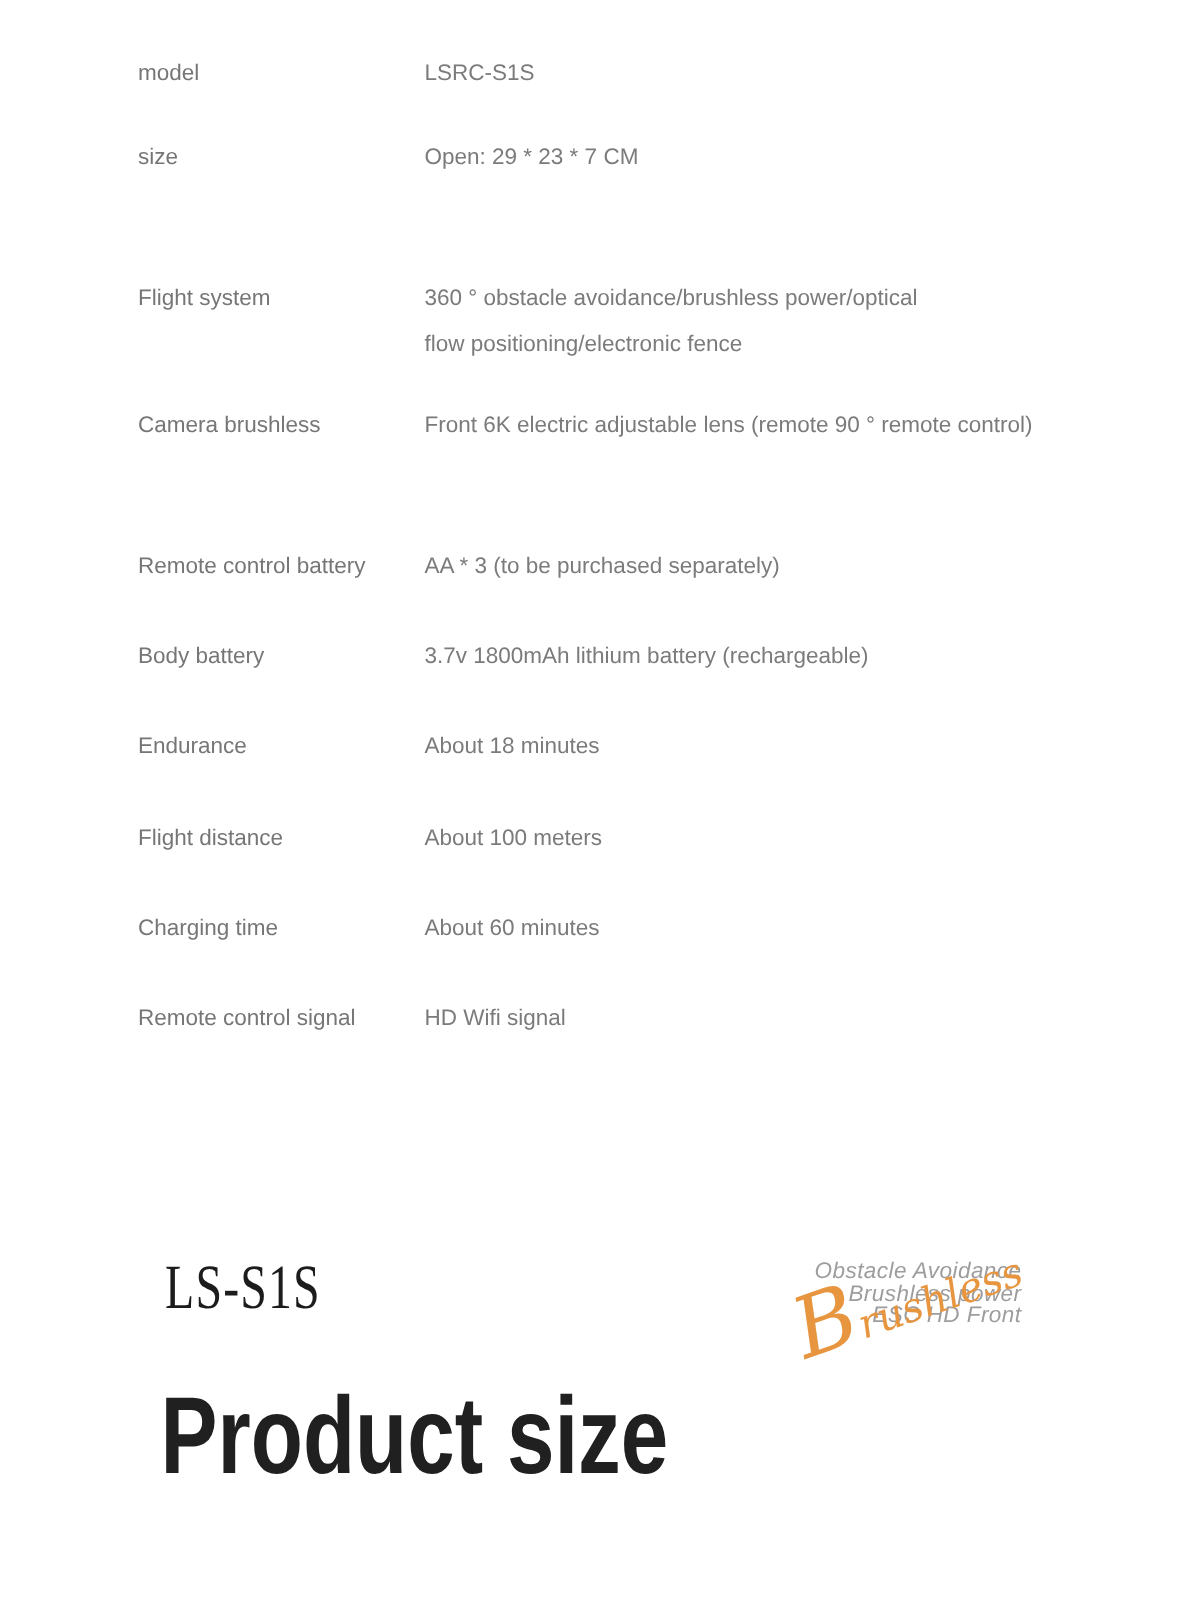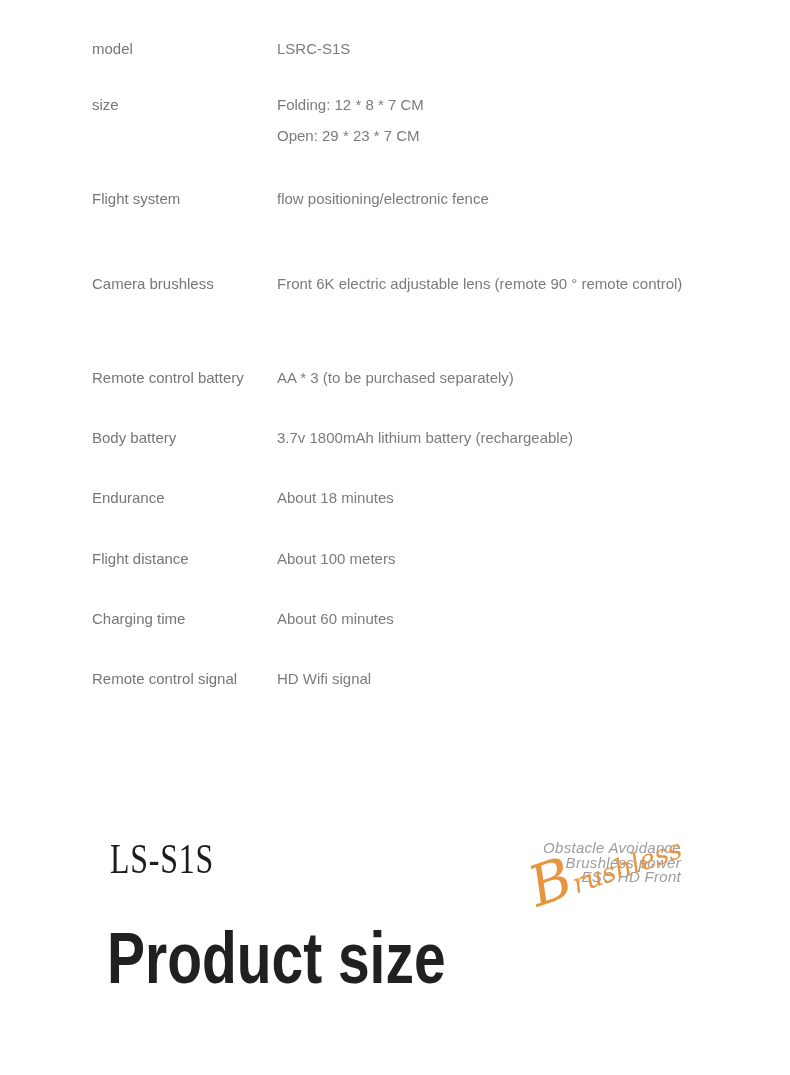"LSRC-S1S" .spec-line { margin-left: none -> 6px }
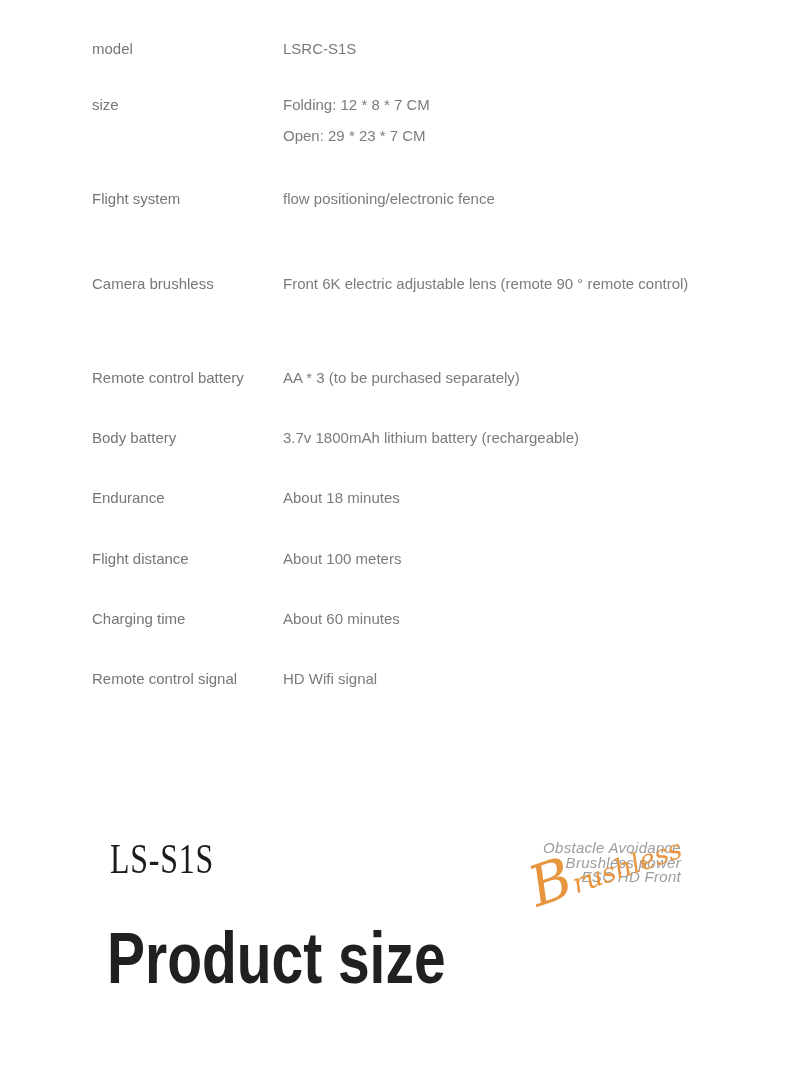"Folding: 12 * 8 *" div.spec-line { html: <div>Folding: 12 * 8 * 7 CM</div> -> none }
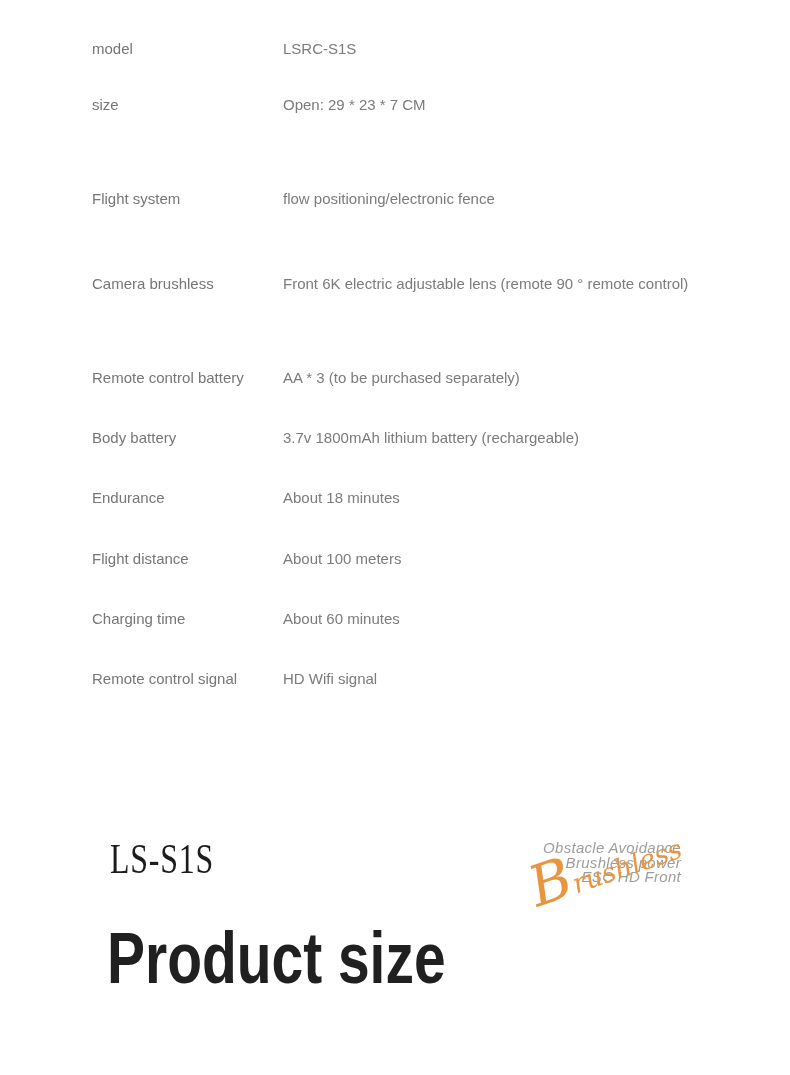"360 ° obstacle avoidance/brushless" div.spec-line { html: none -> <div>360 ° obstacle avoidance/brushless power/optical</div> }
